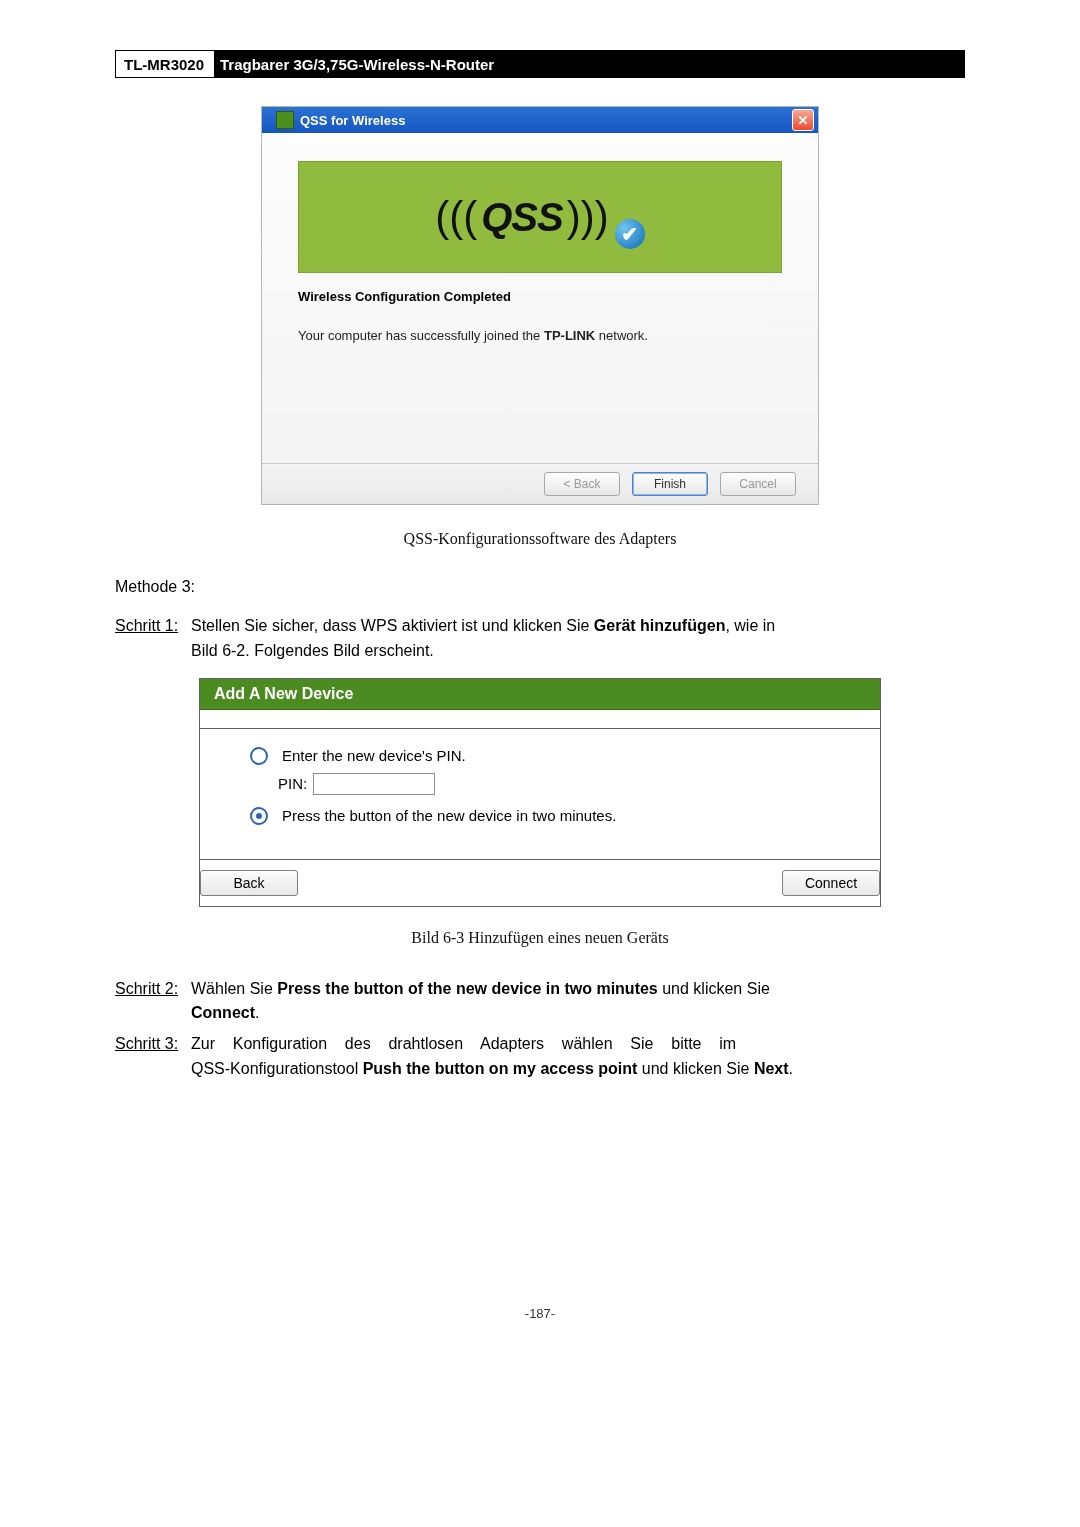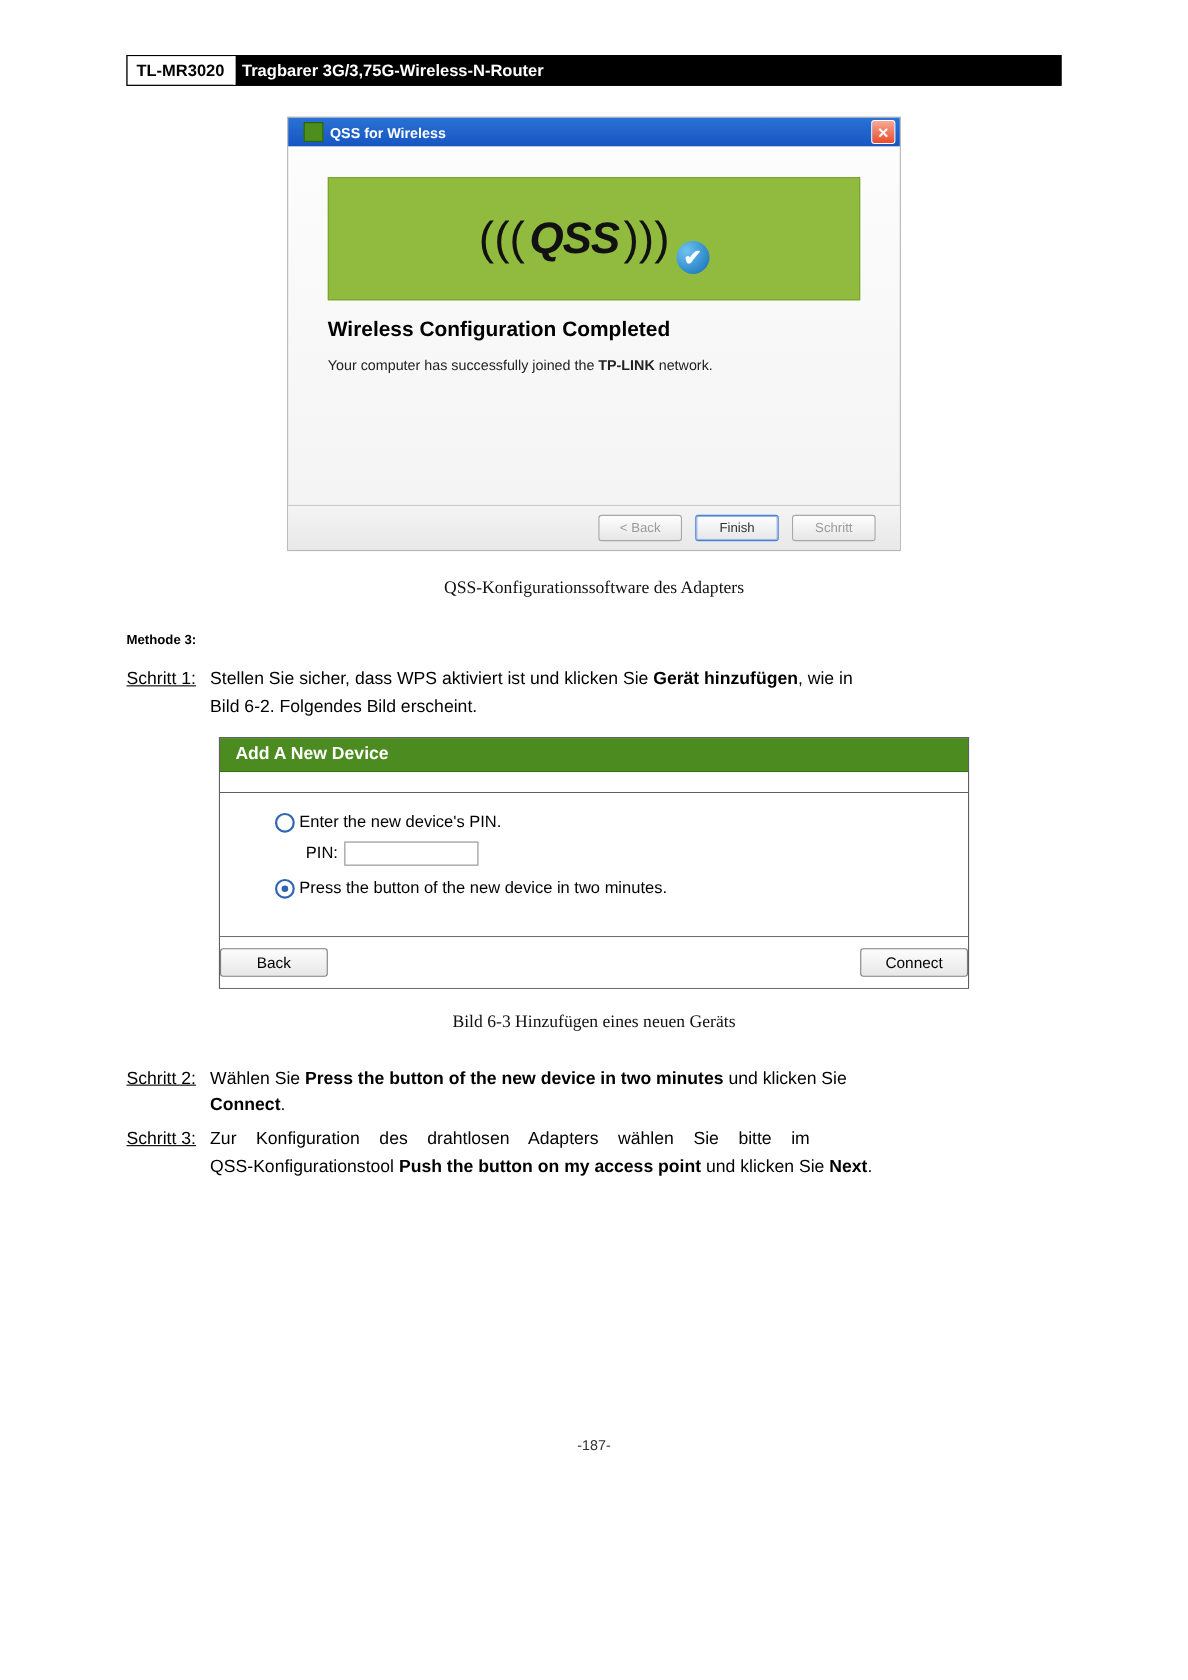"Wireless Configuration Completed" .qss-h { font-size: 19px -> 13px; margin-bottom: 13px -> 24px }
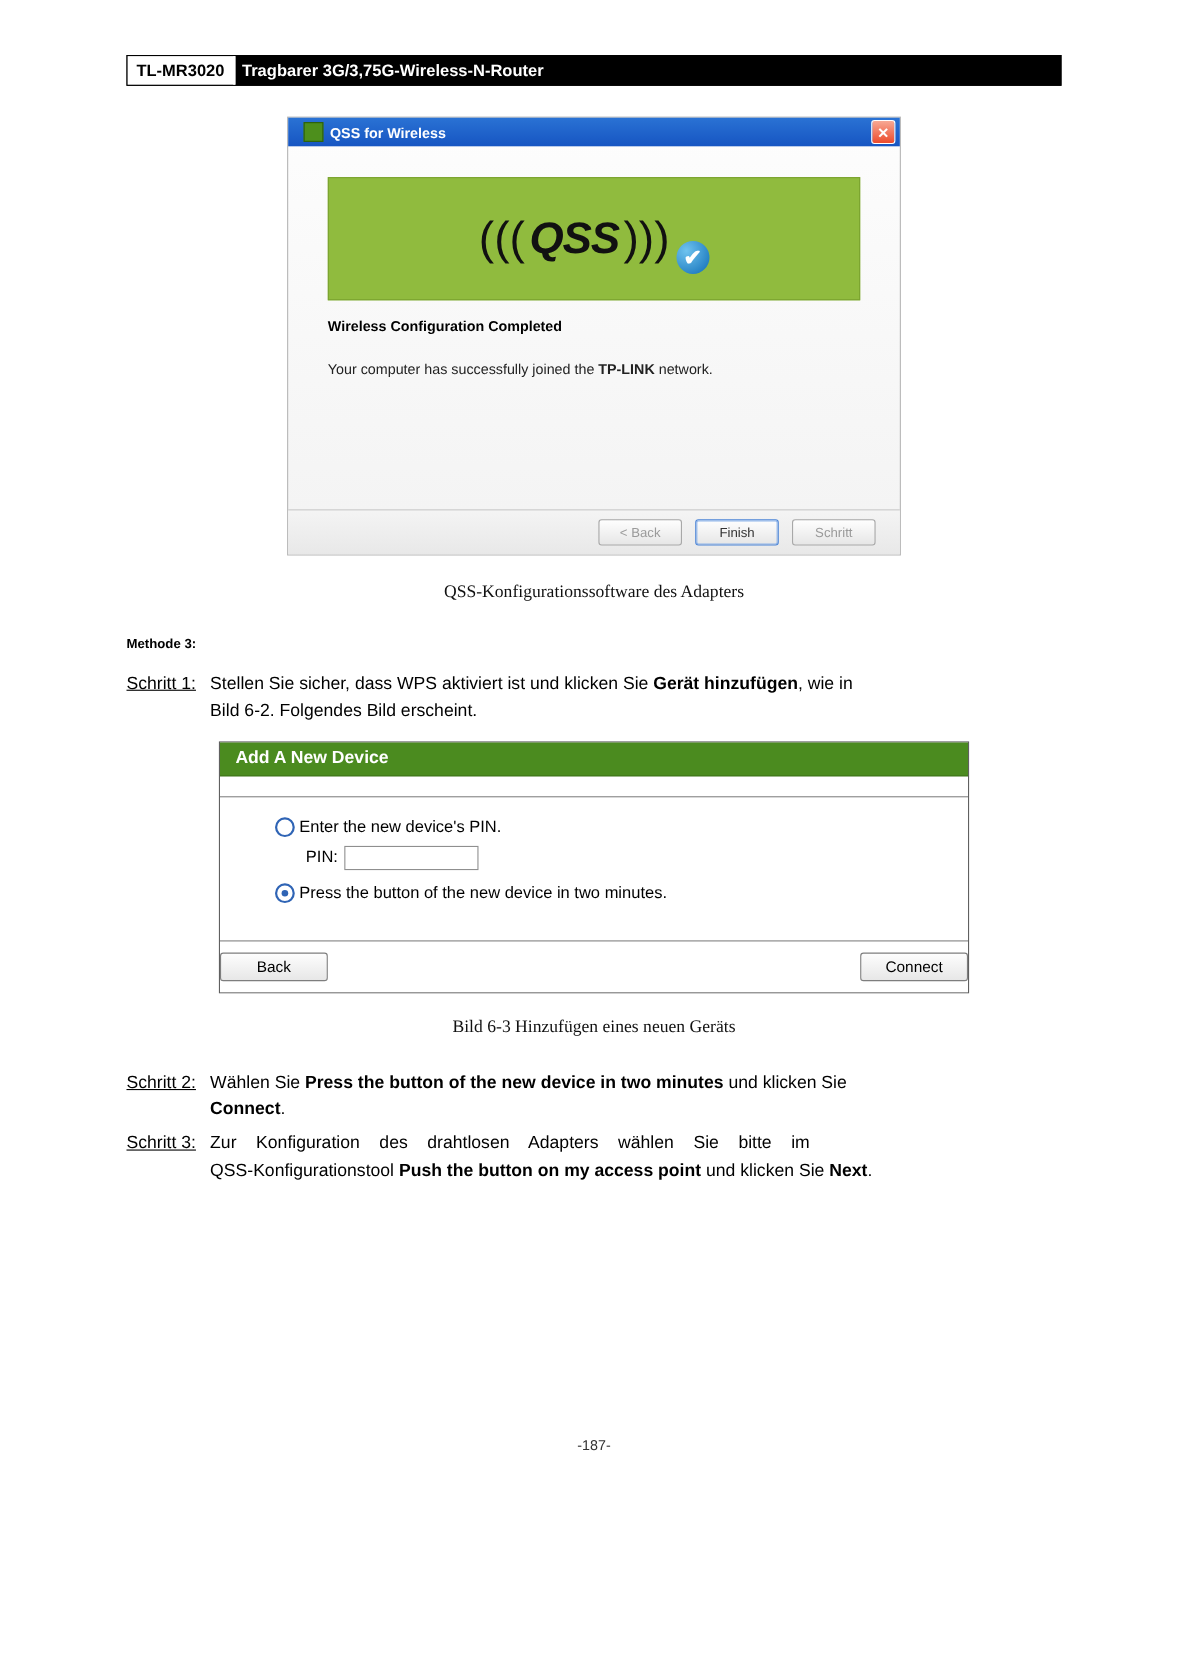"Schritt" span { text: Schritt -> Cancel }
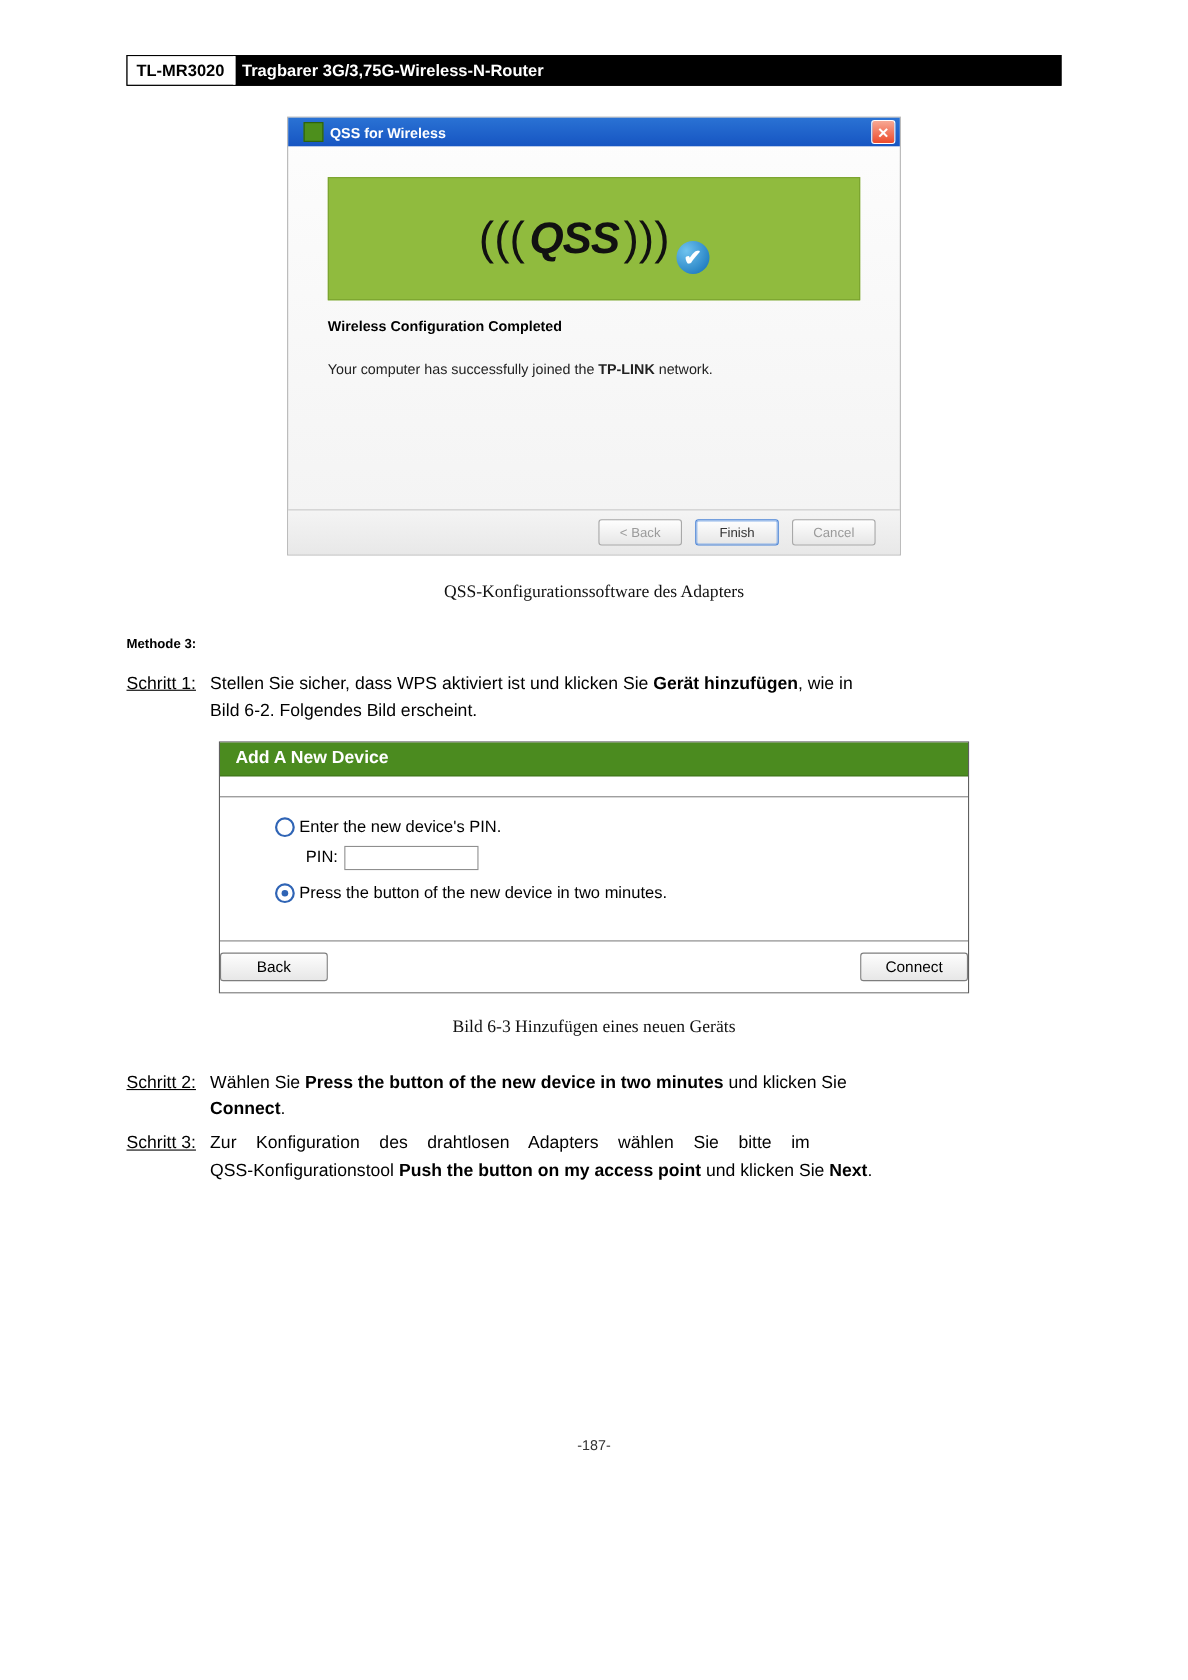"Methode 3:" .heading { font-size: 12px -> 16px; font-weight: bold -> normal }
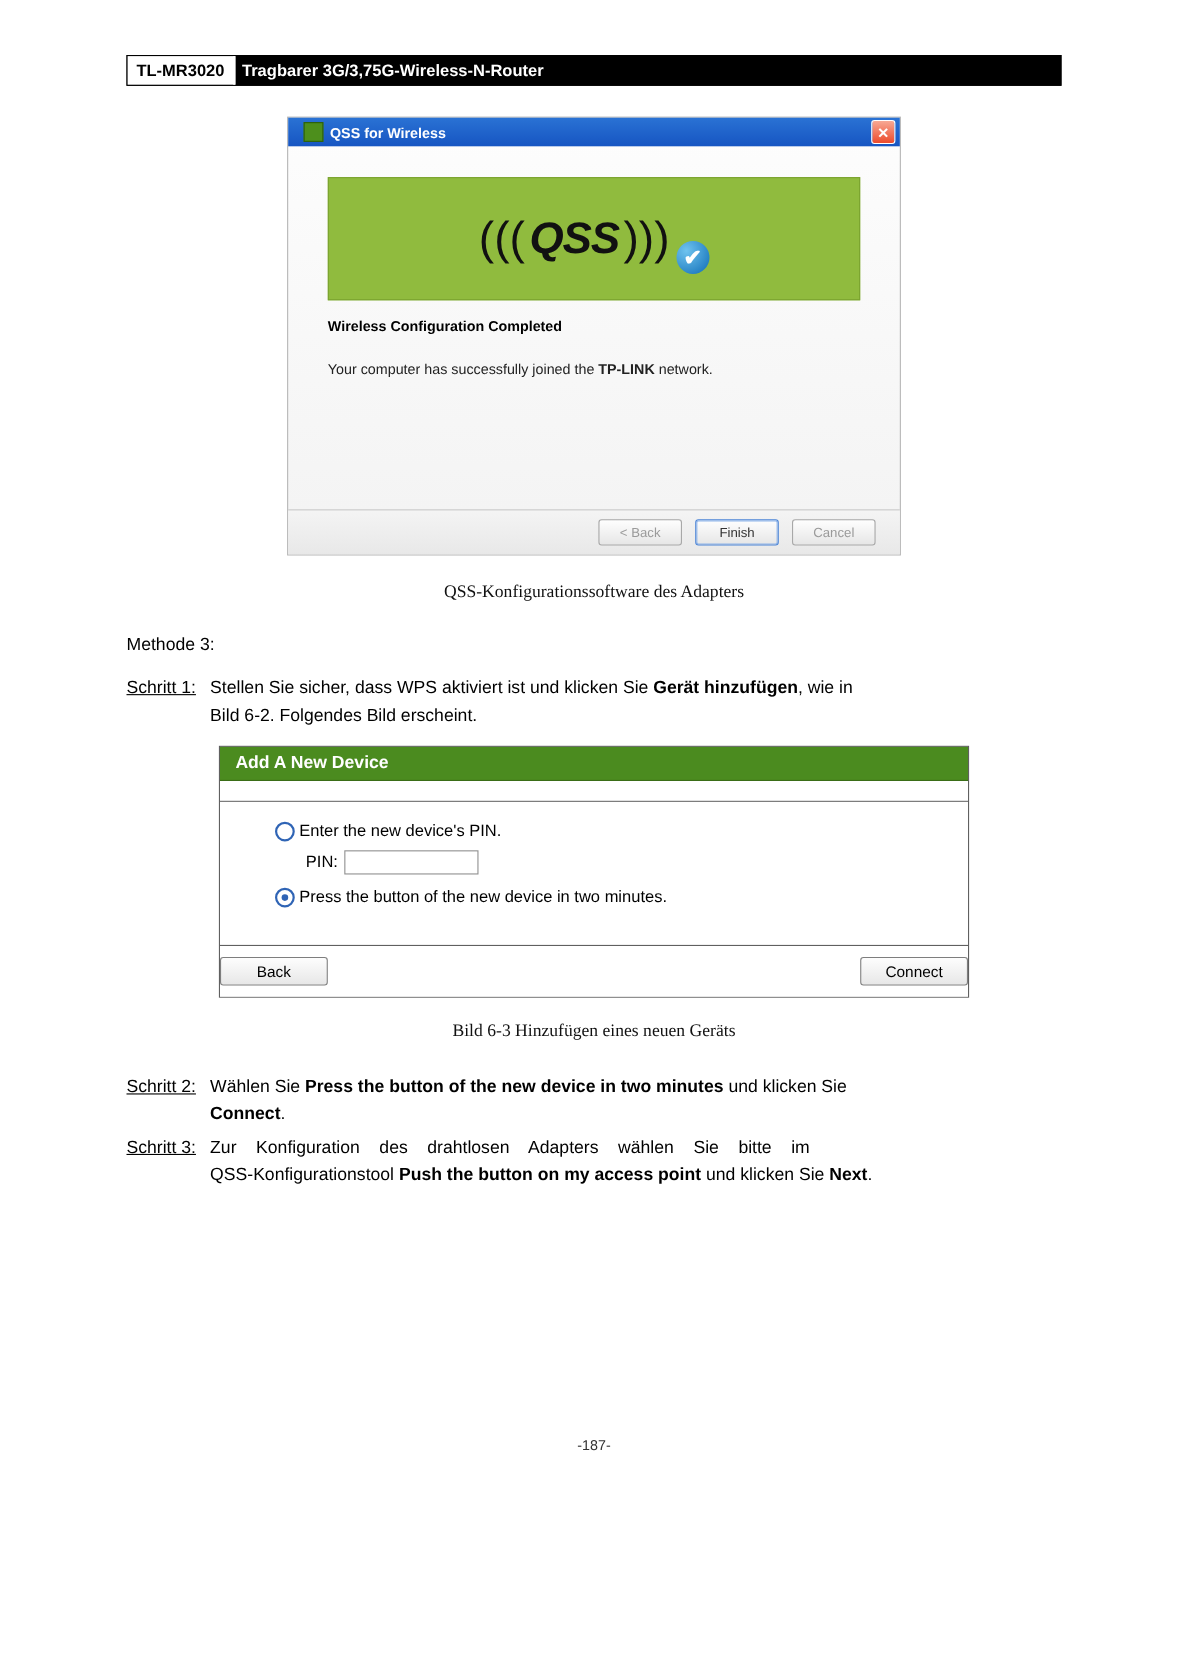"Enter the new device's PIN." .opt { gap: 4px -> 14px }
